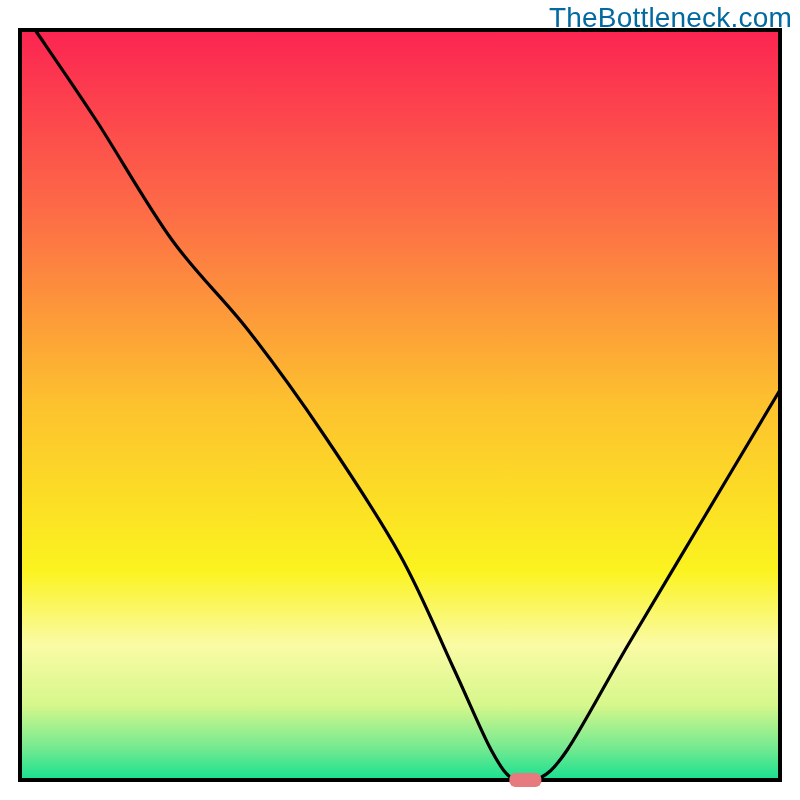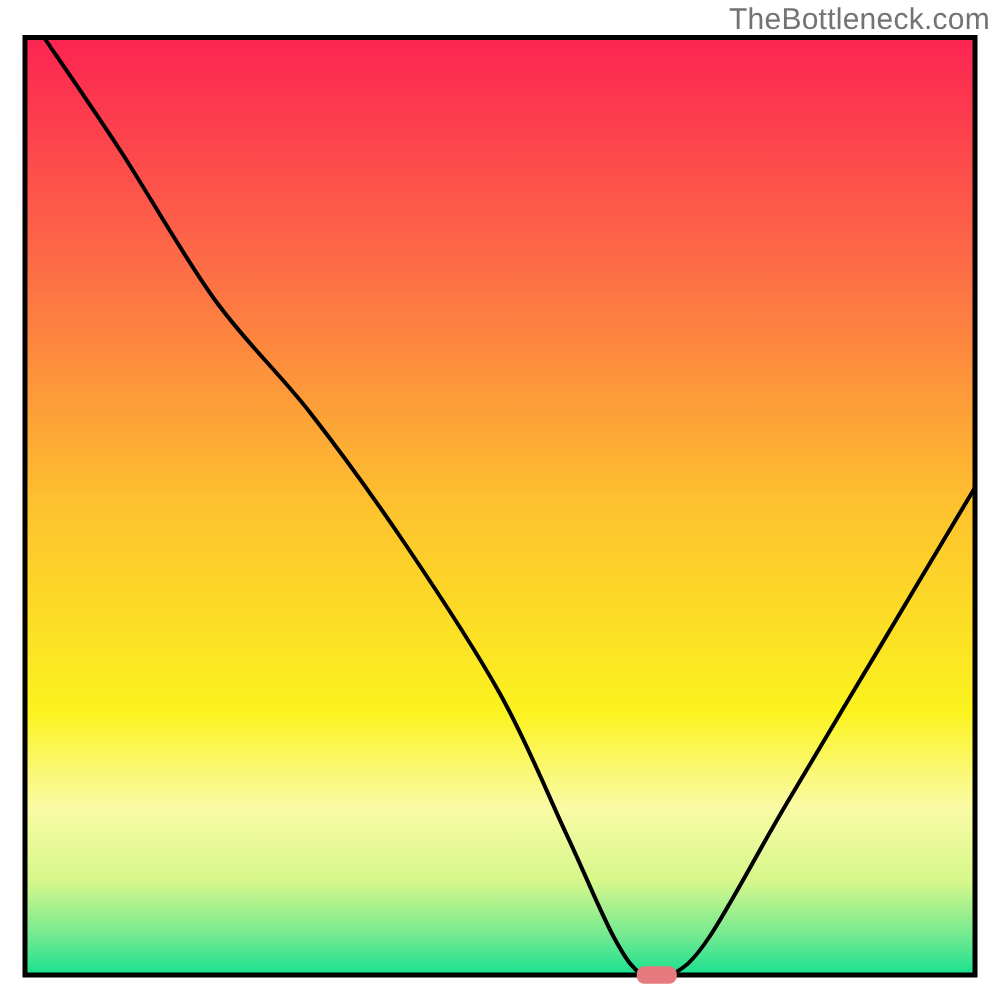"TheBottleneck.com" .watermark { color: #737373 -> #0369a1; font-size: 24px -> 28px }
